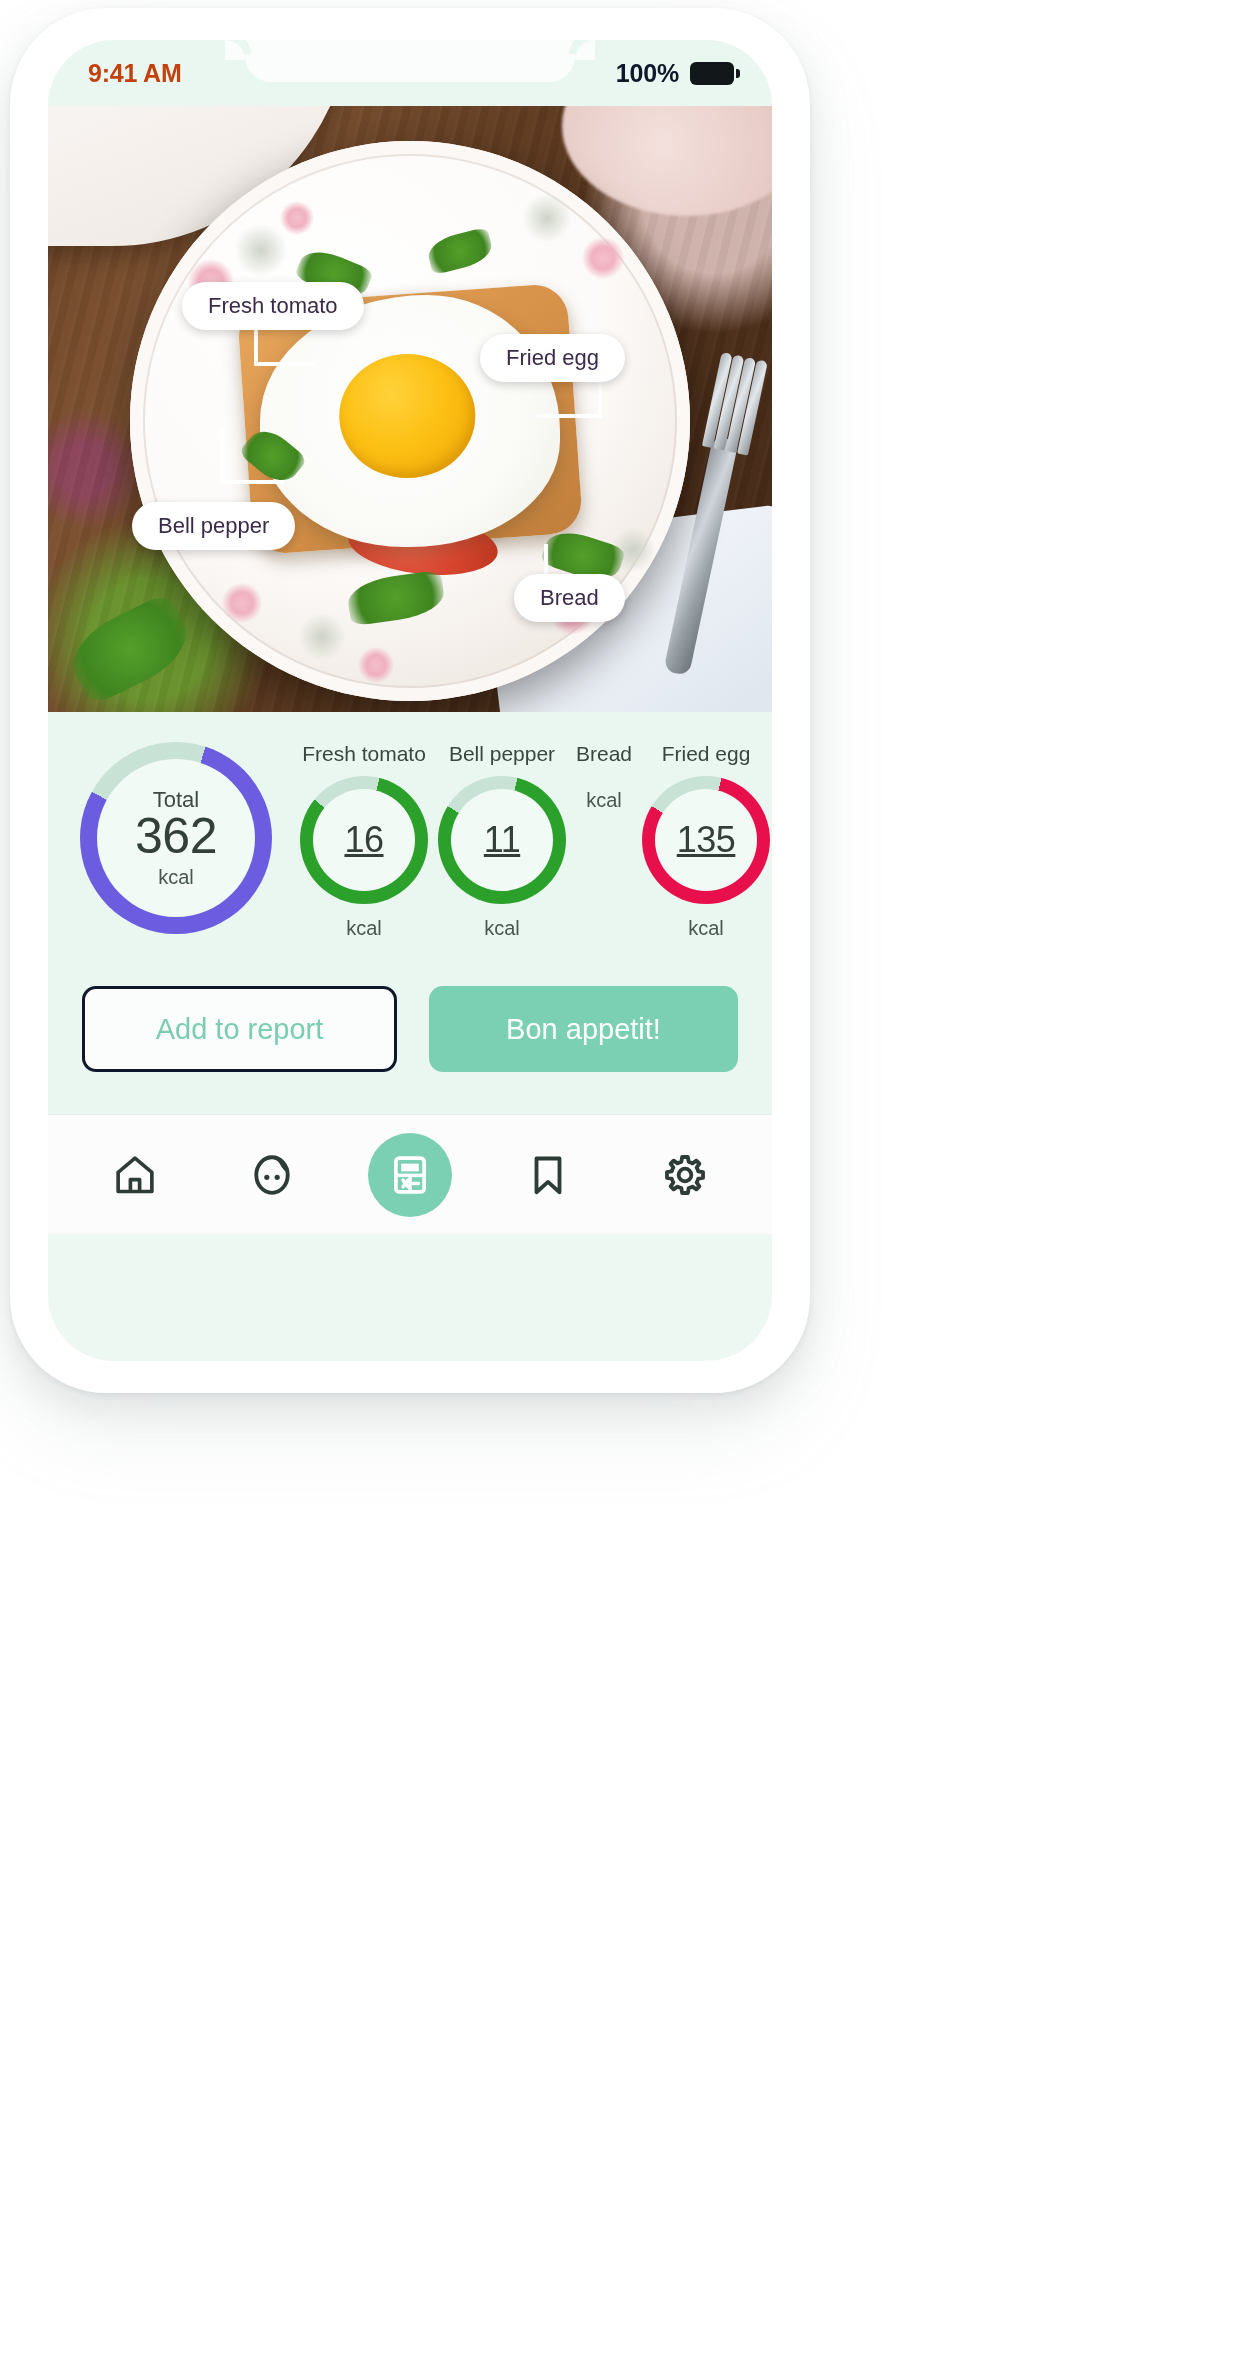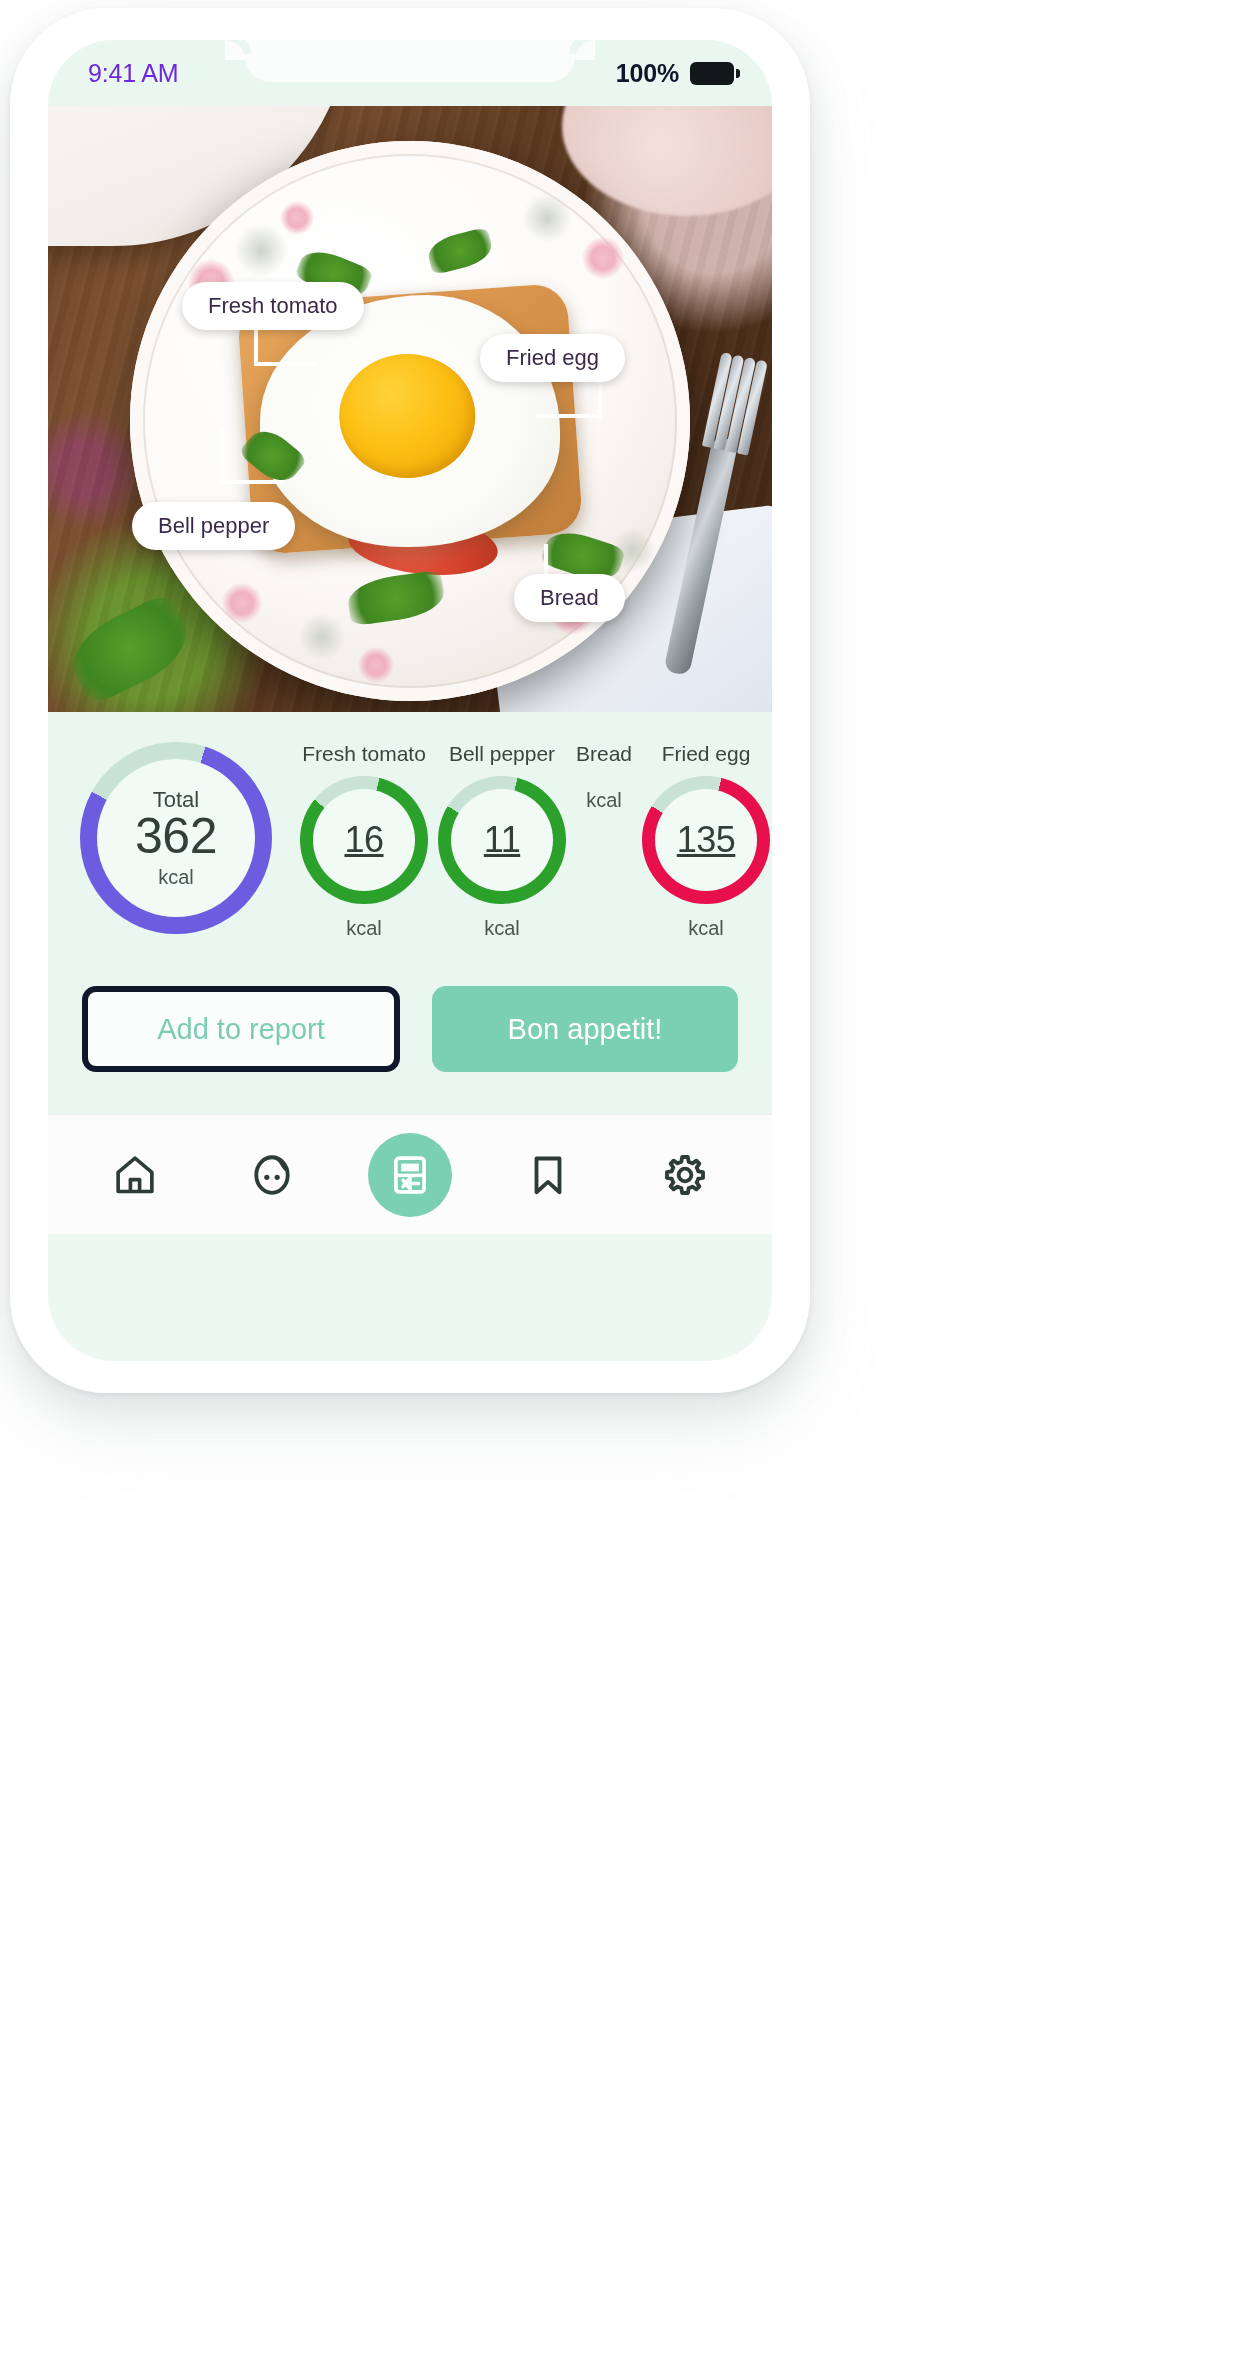"9:41 AM" .status-time { color: #6d28d9 -> #c2410c; font-weight: 400 -> 700 }
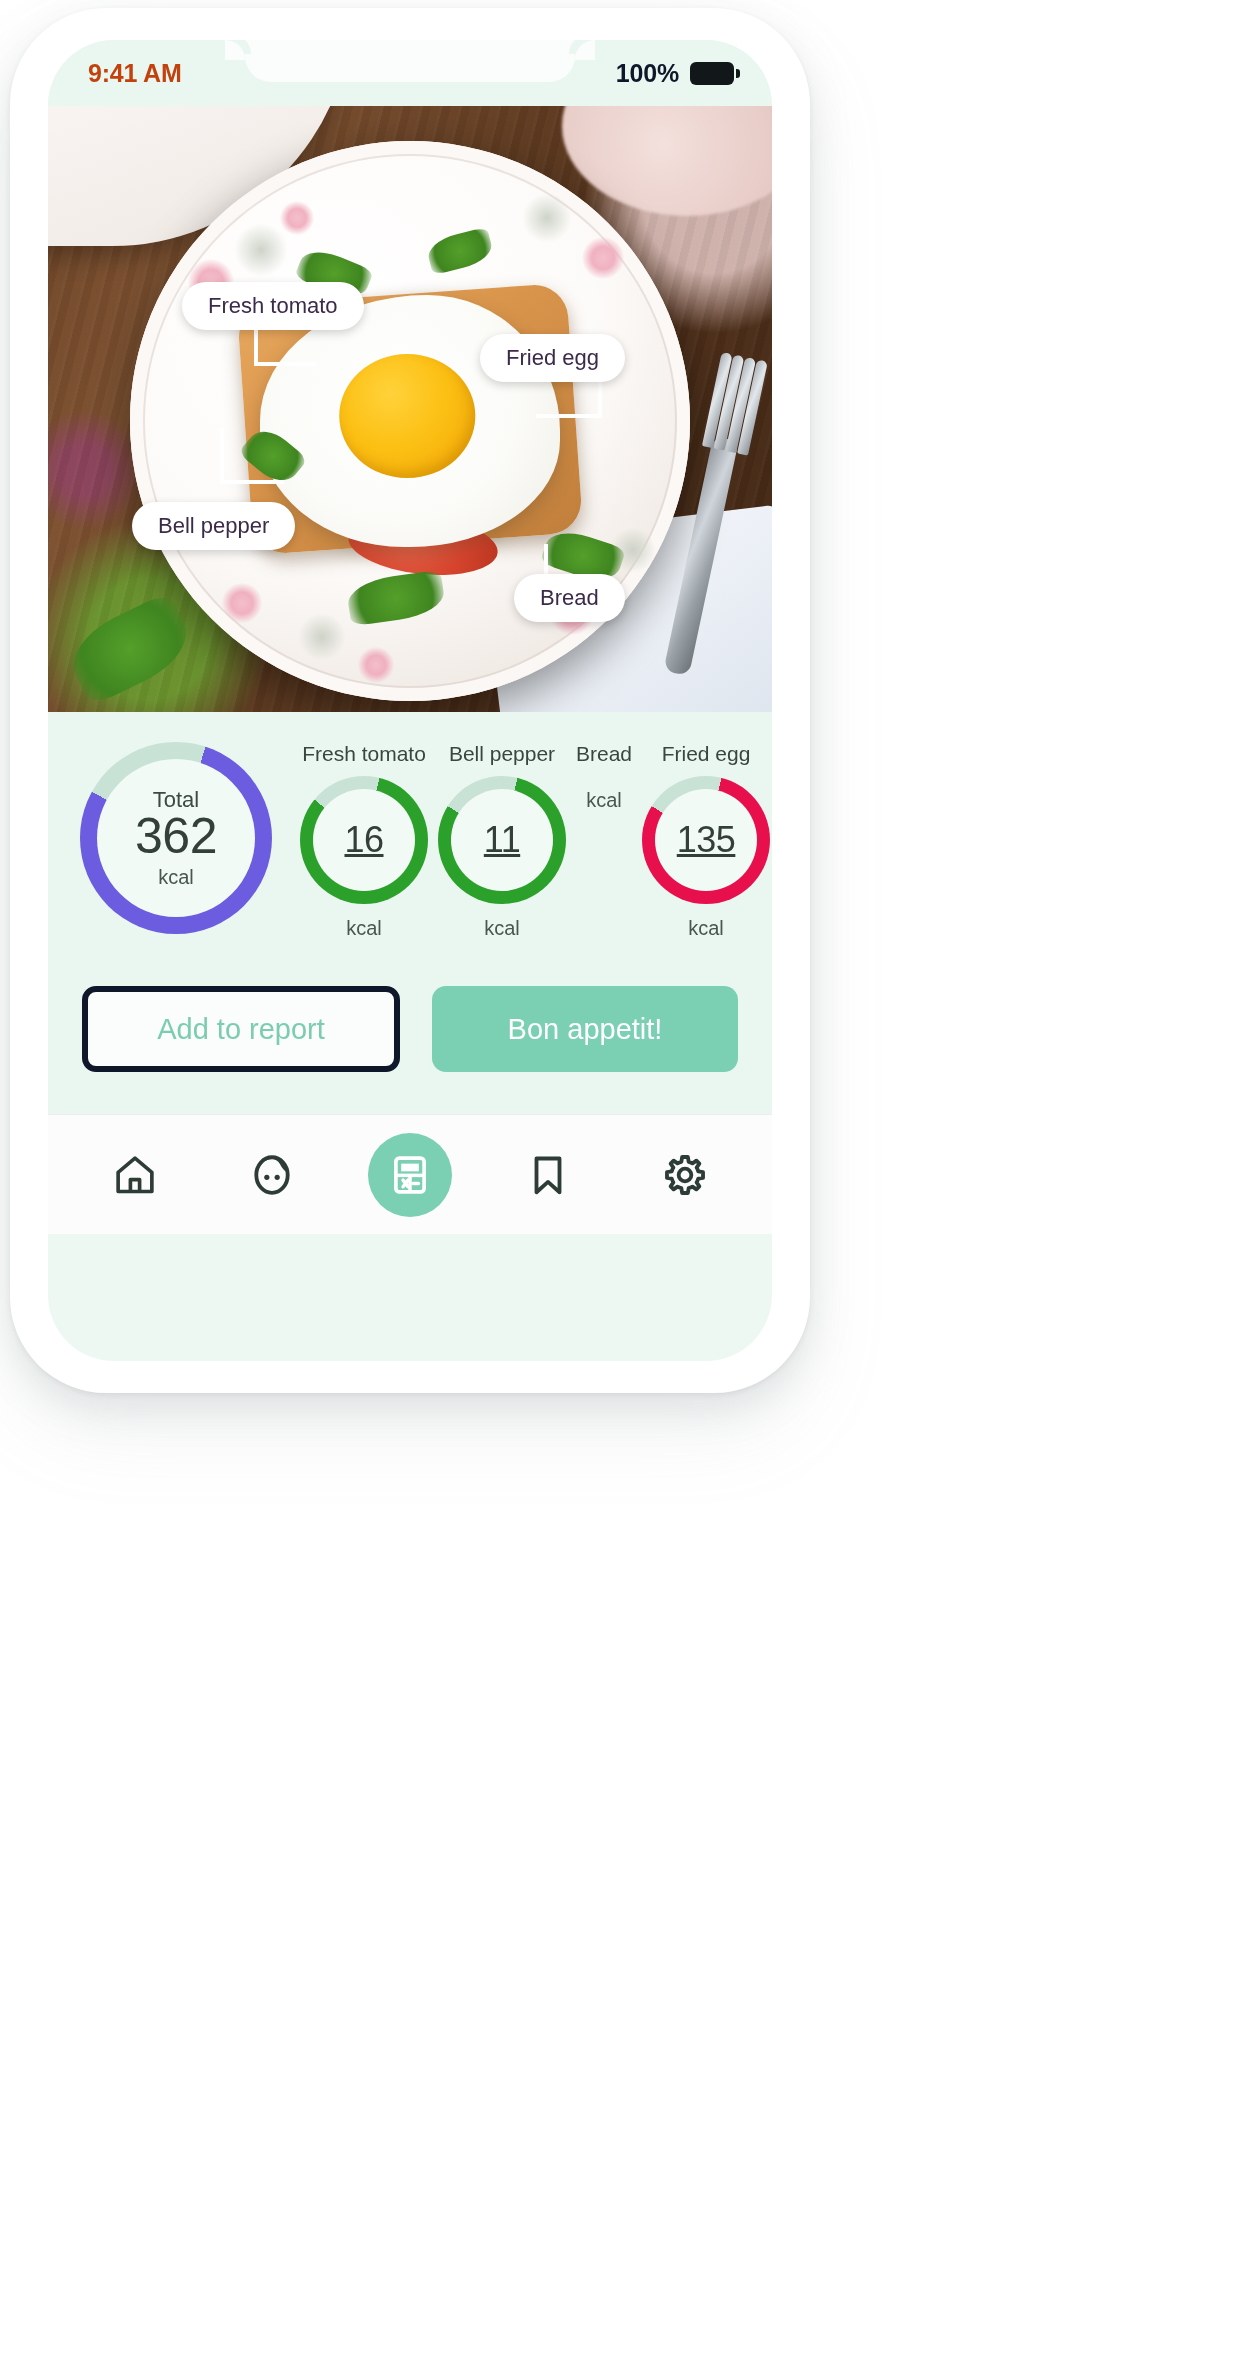"Add to report" .btn-outline { border: 6px solid #0f172a -> 3px solid #0f172a }
